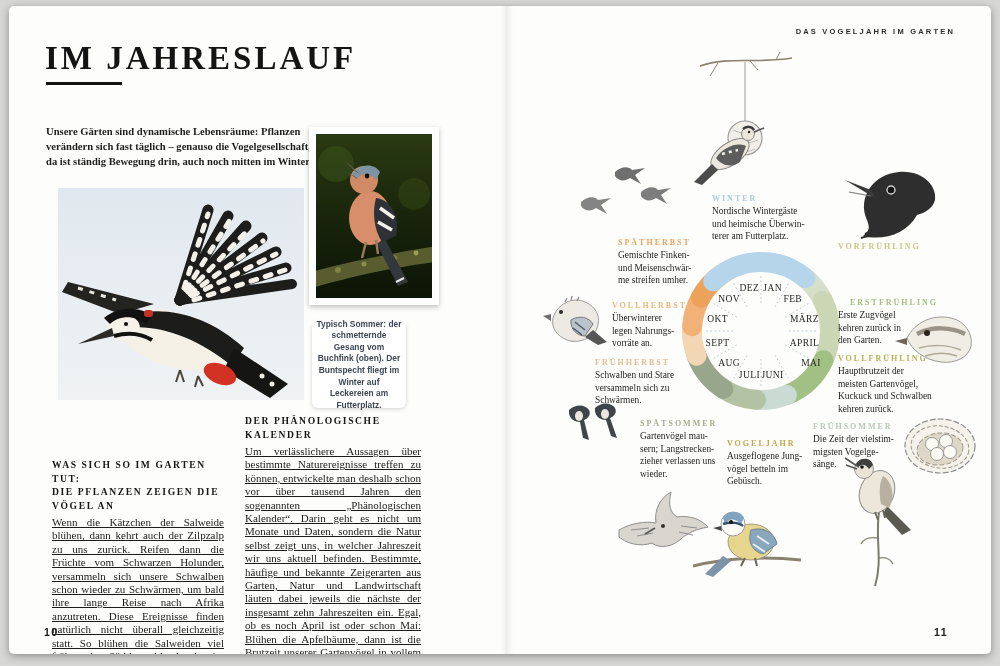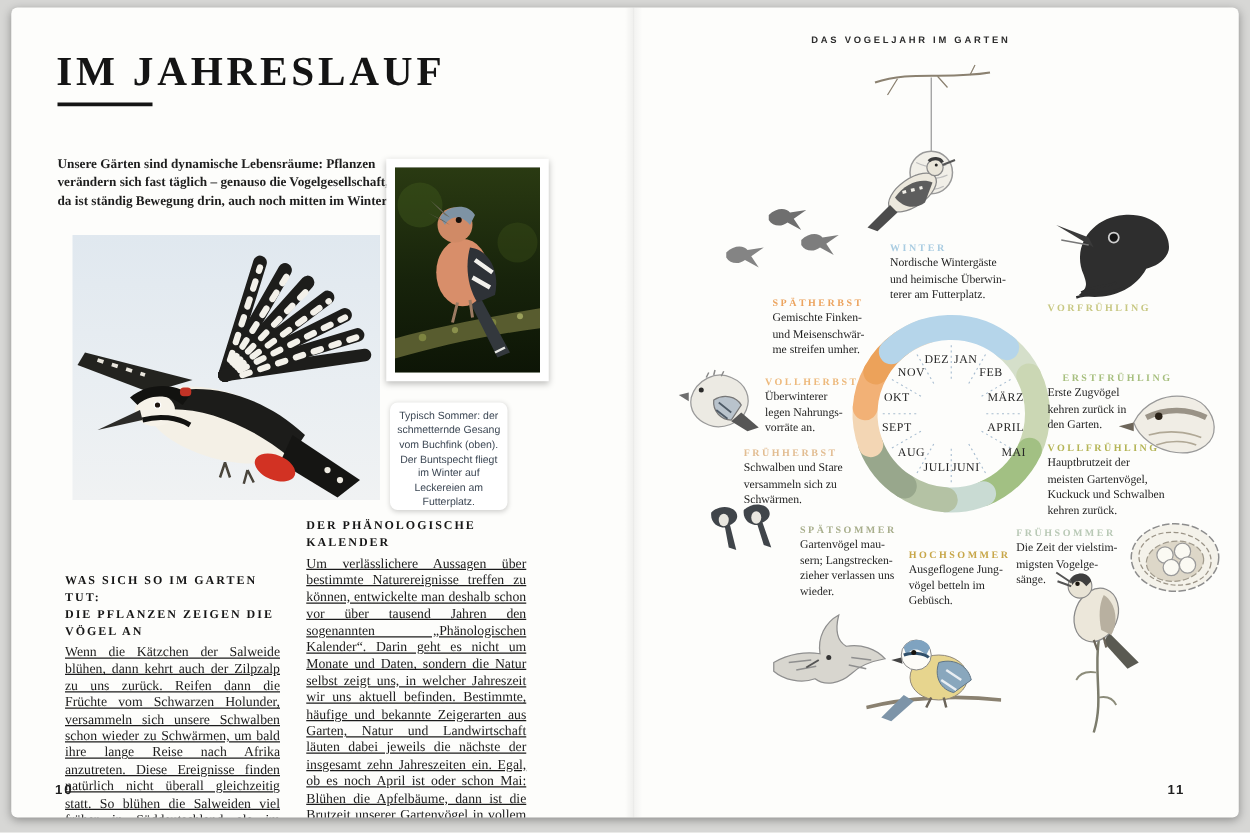"DAS VOGELJAHR IM GARTEN" .running-title { text-align: left -> right }
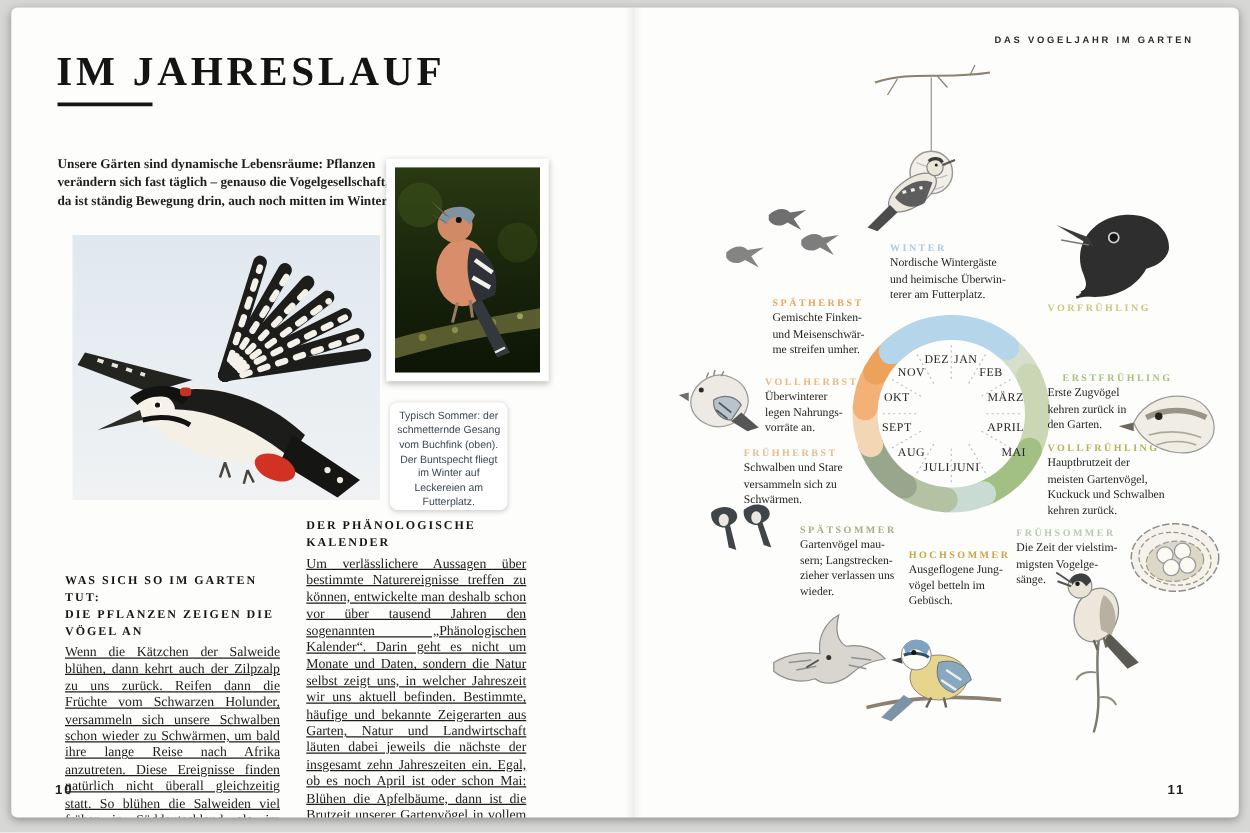"Typisch Sommer: der schmetternde Gesang" .caption-card { align-items: flex-end -> center; font-weight: none -> bold }
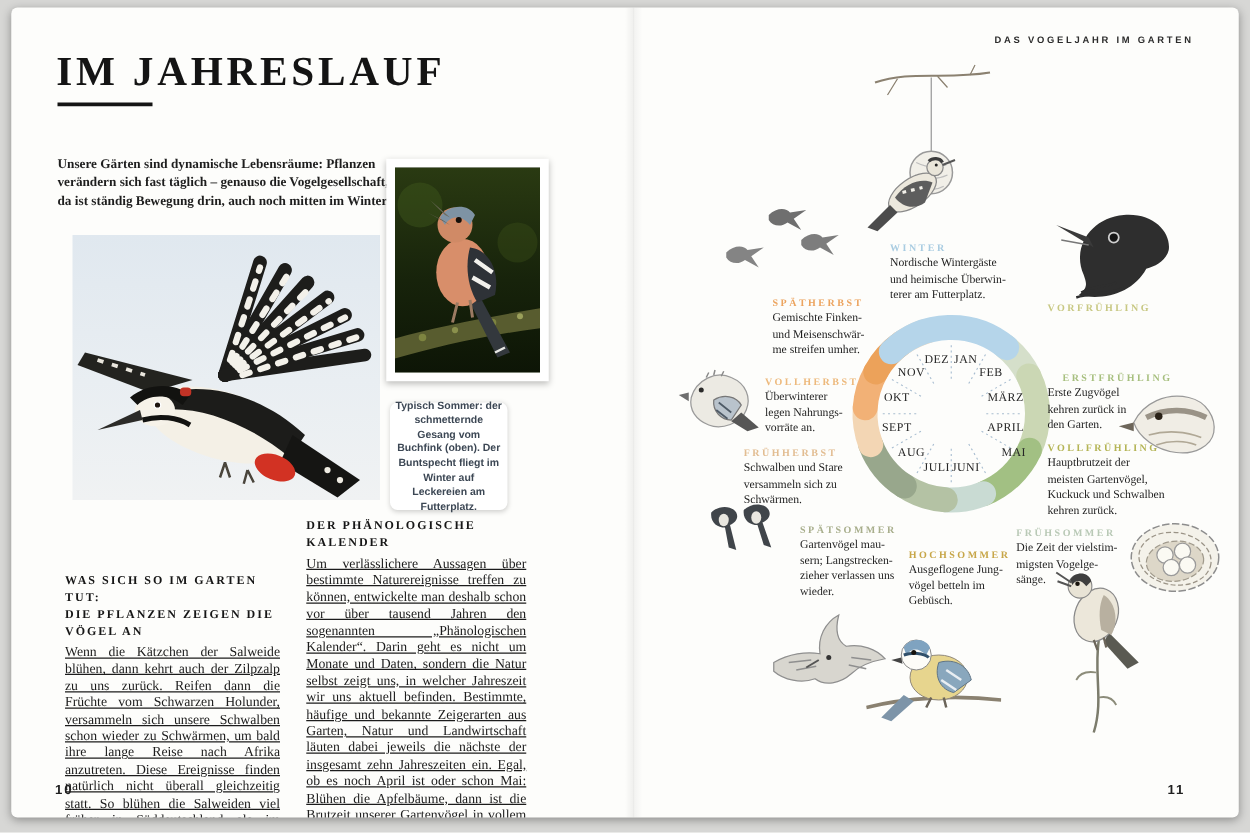"HOCHSOMMER" div.s-label { text: HOCHSOMMER -> VOGELJAHR }
